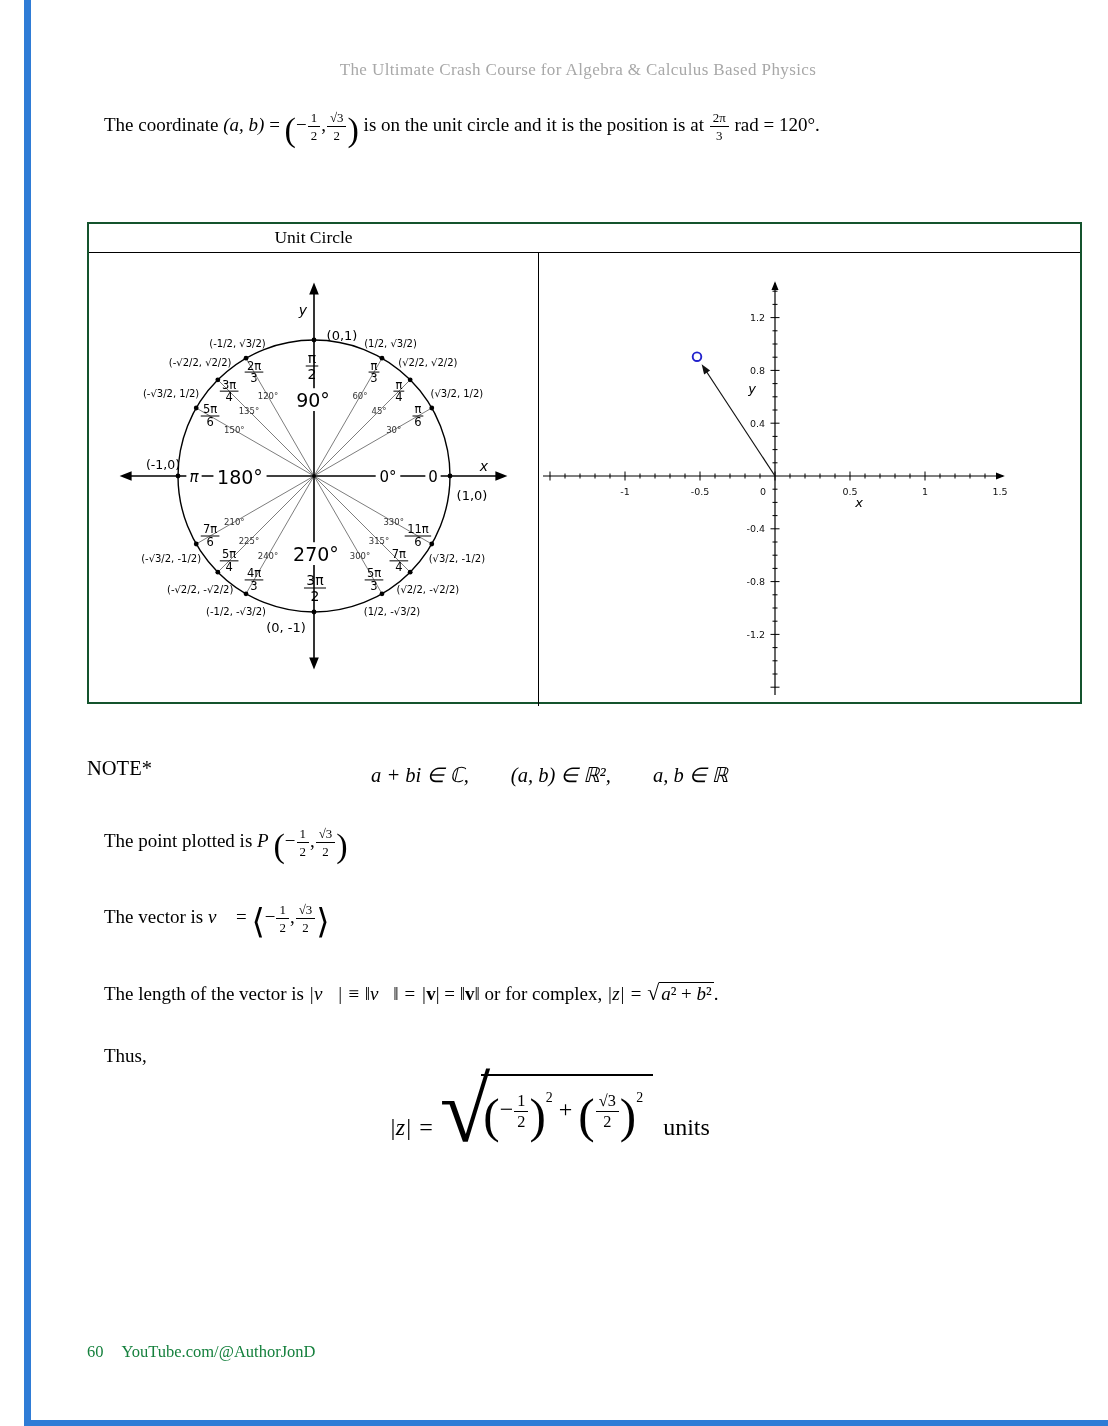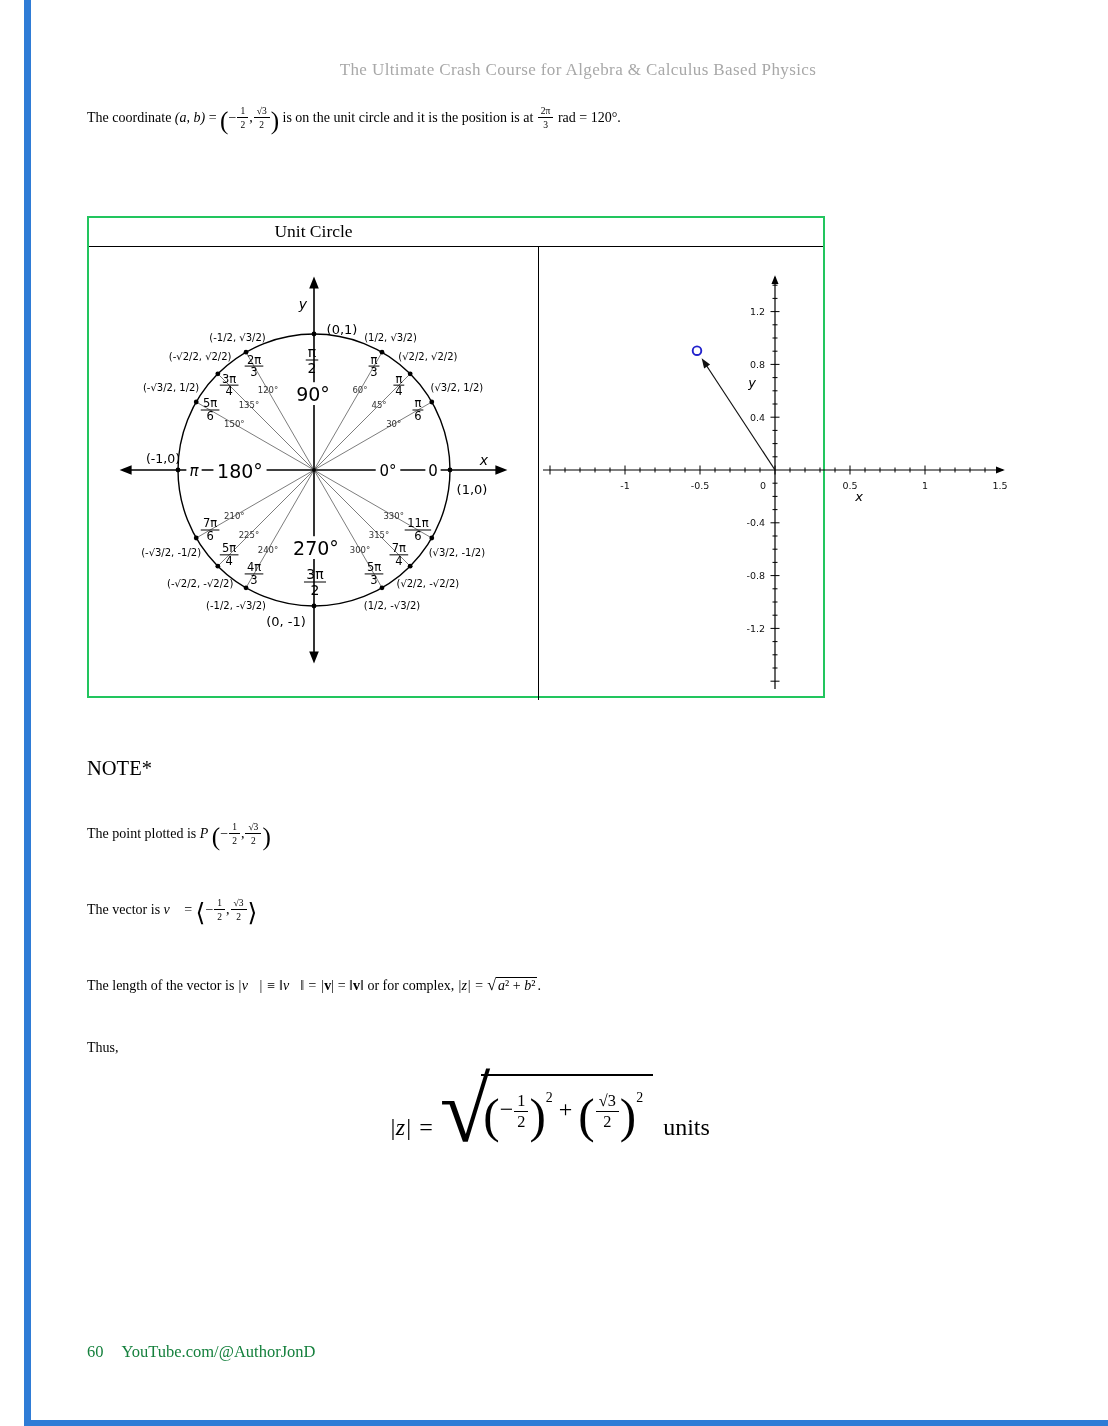"The coordinate (a, b) =" .para { font-size: 14px -> 19px; left: 63px -> 80px }
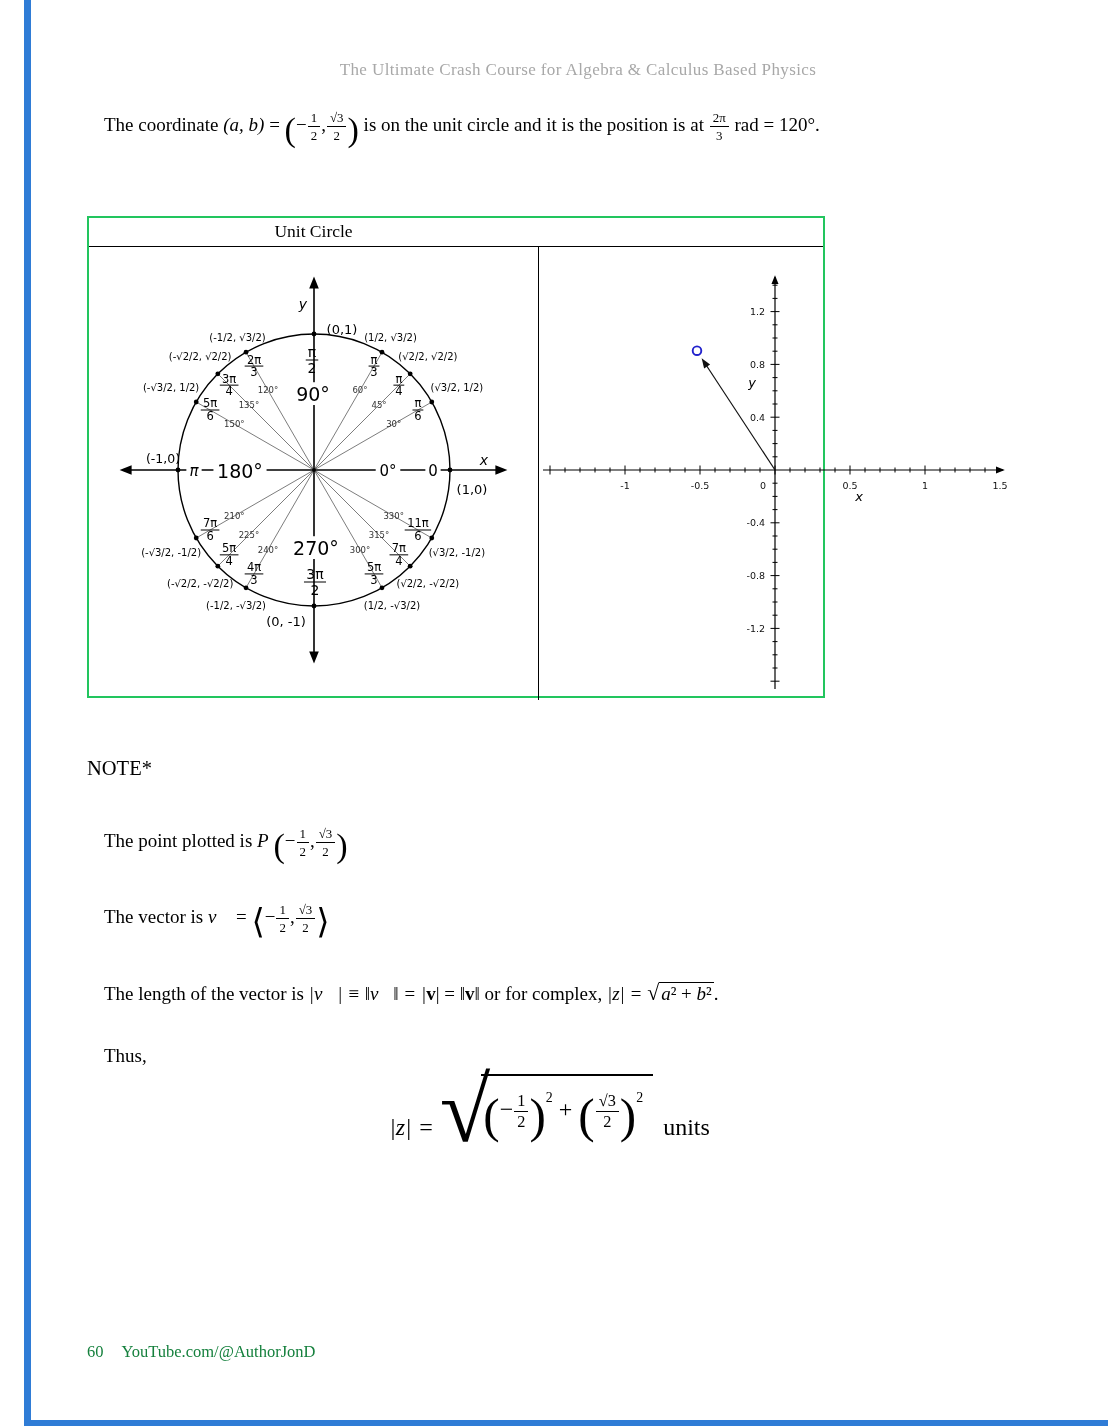"Unit Circle" .tbl { border: 2px solid #22c55e -> 2px solid #14532d; top: 216px -> 222px; width: 738px -> 995px }
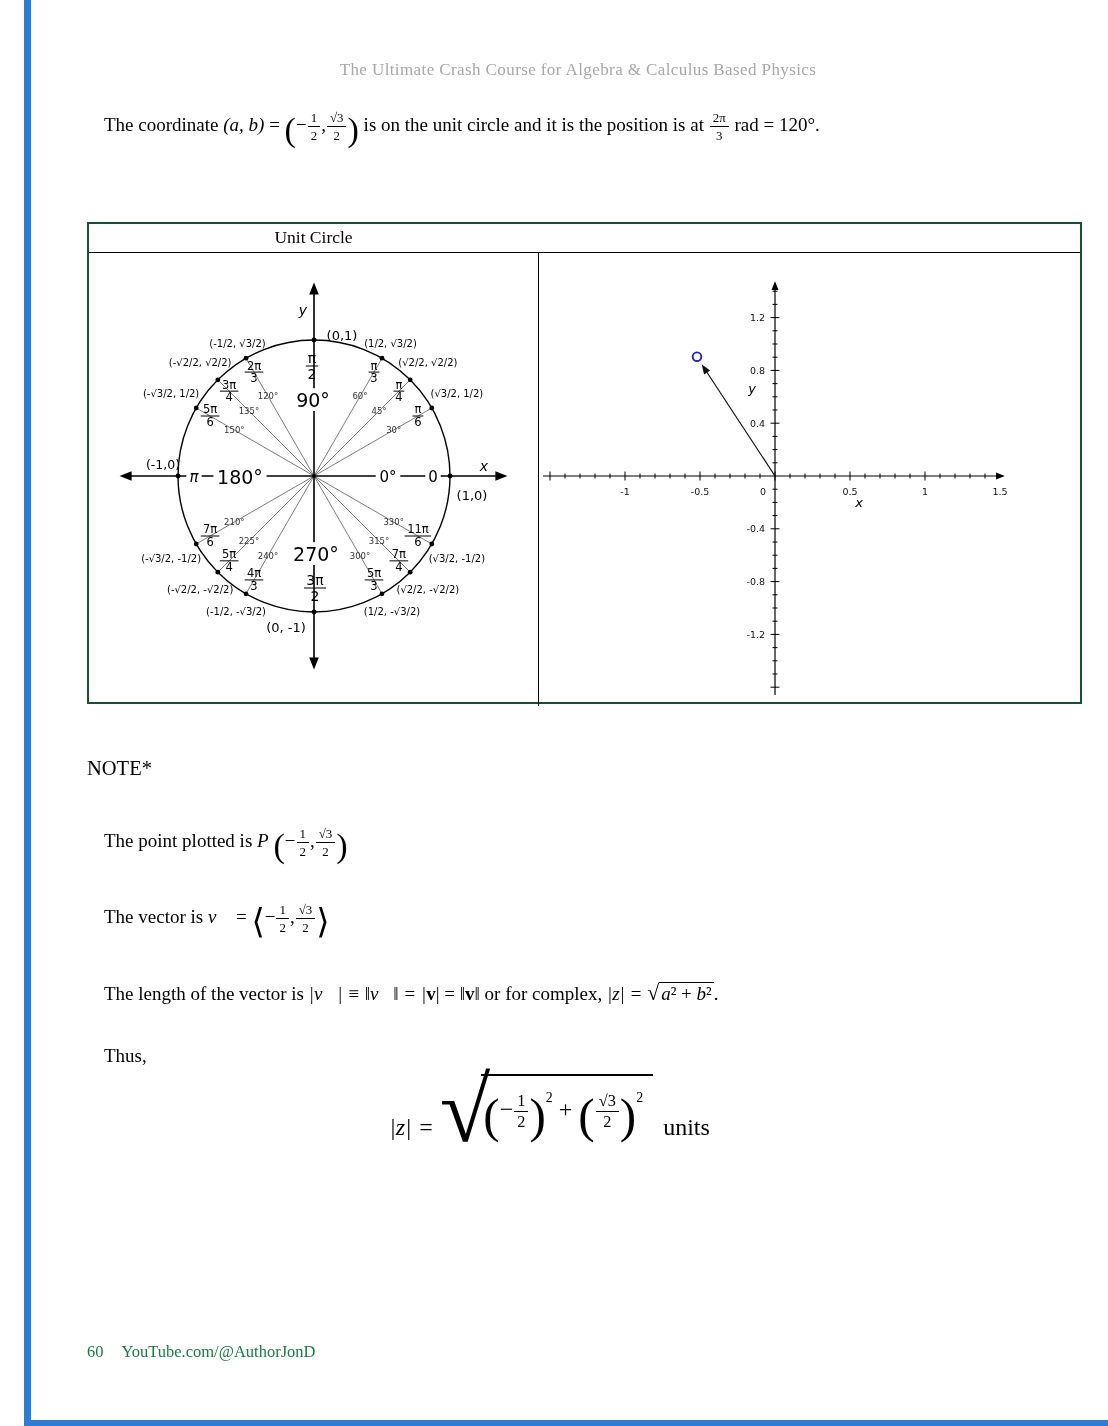"a + bi ∈ ℂ," div.note-math { html: none -> <div><span>a + bi ∈ ℂ,</span><span>(a, b) ∈ ℝ²,</span><span>a, b ∈ ℝ</span></div> }
